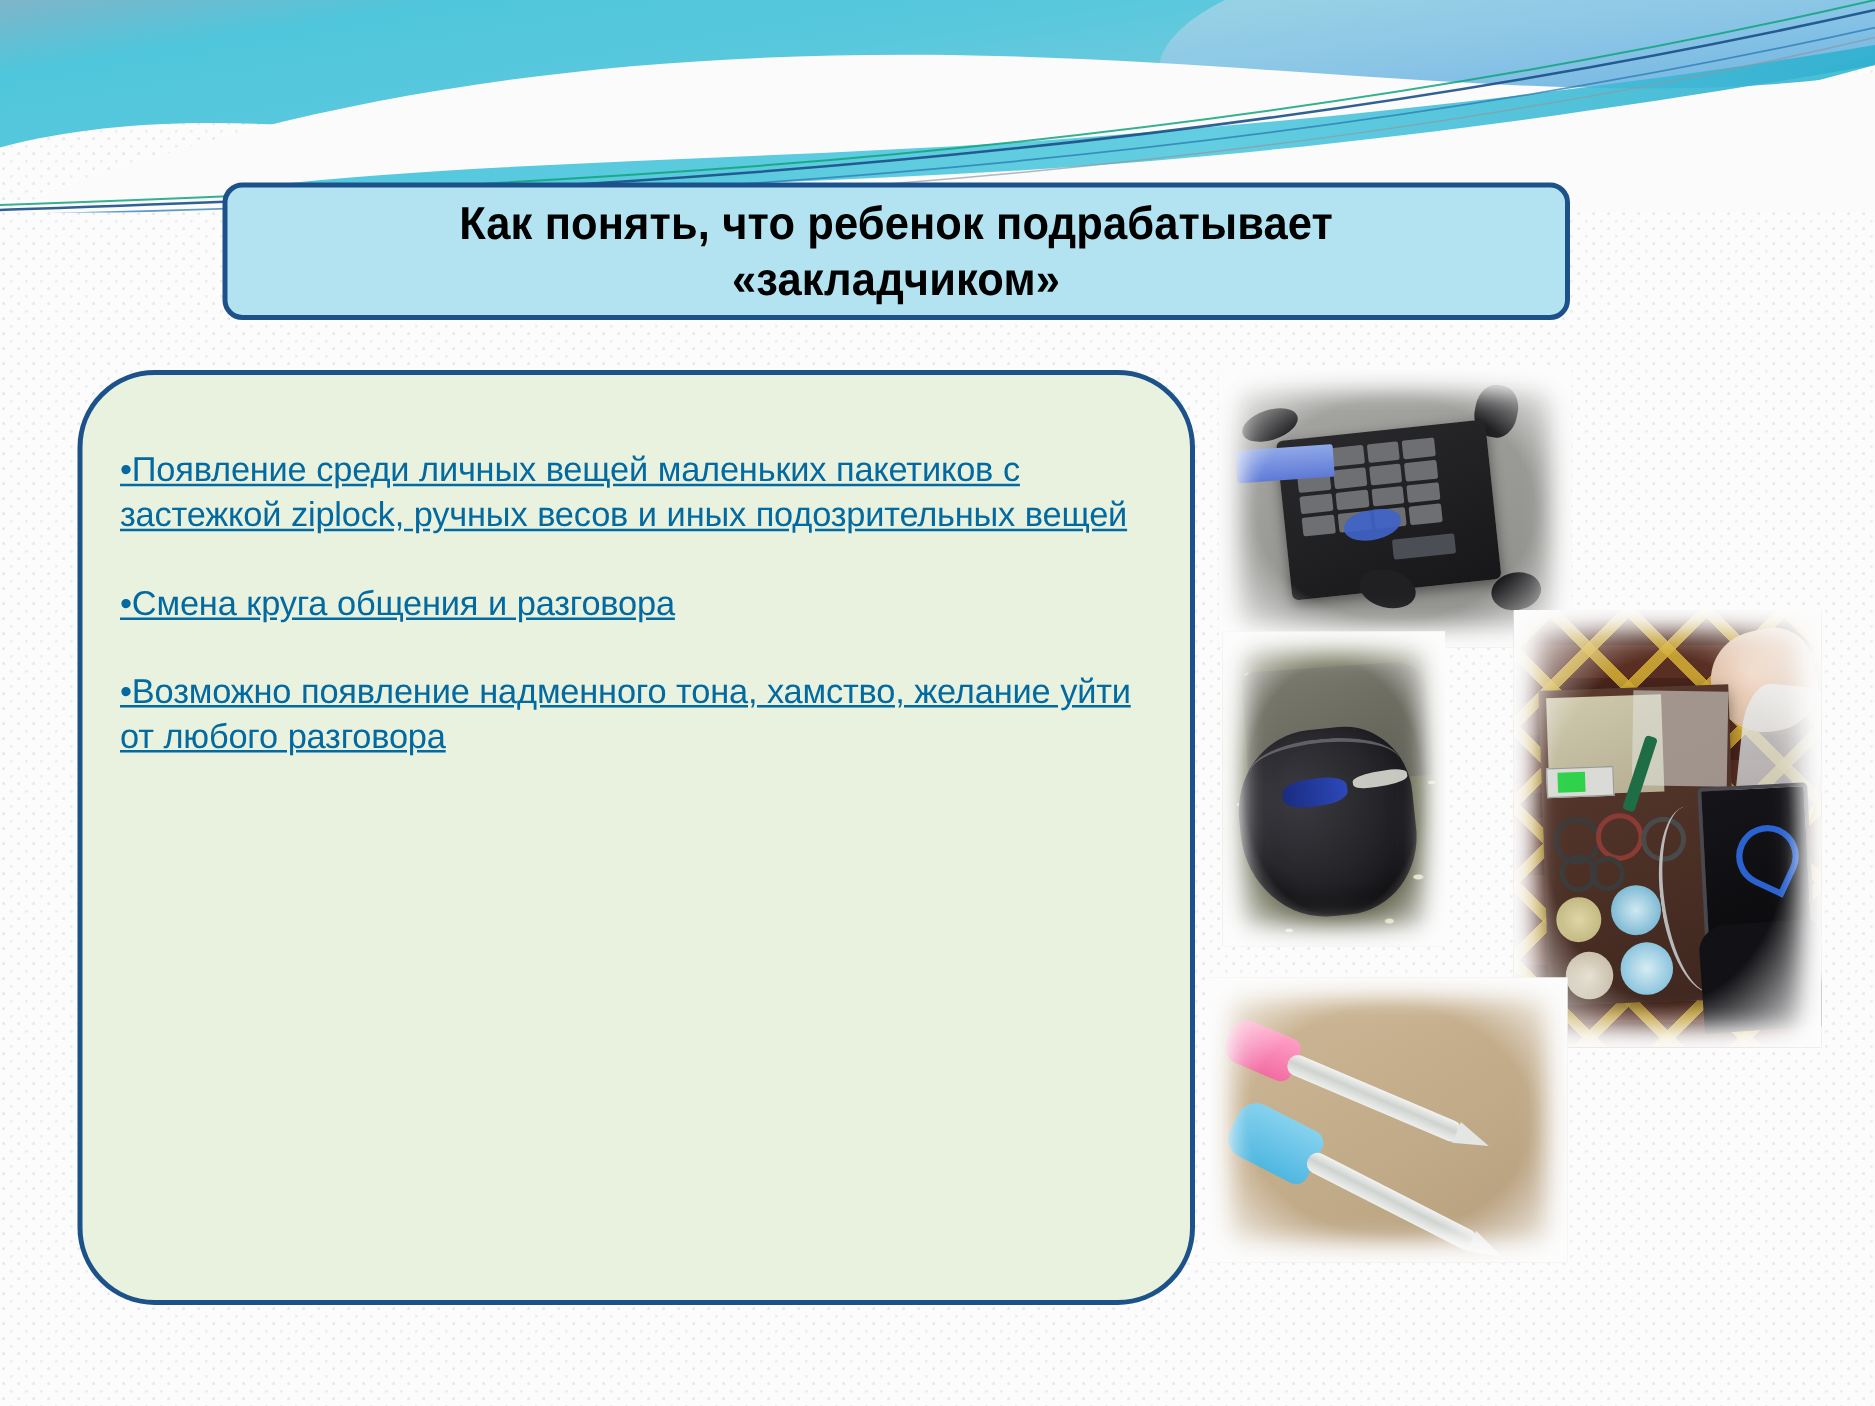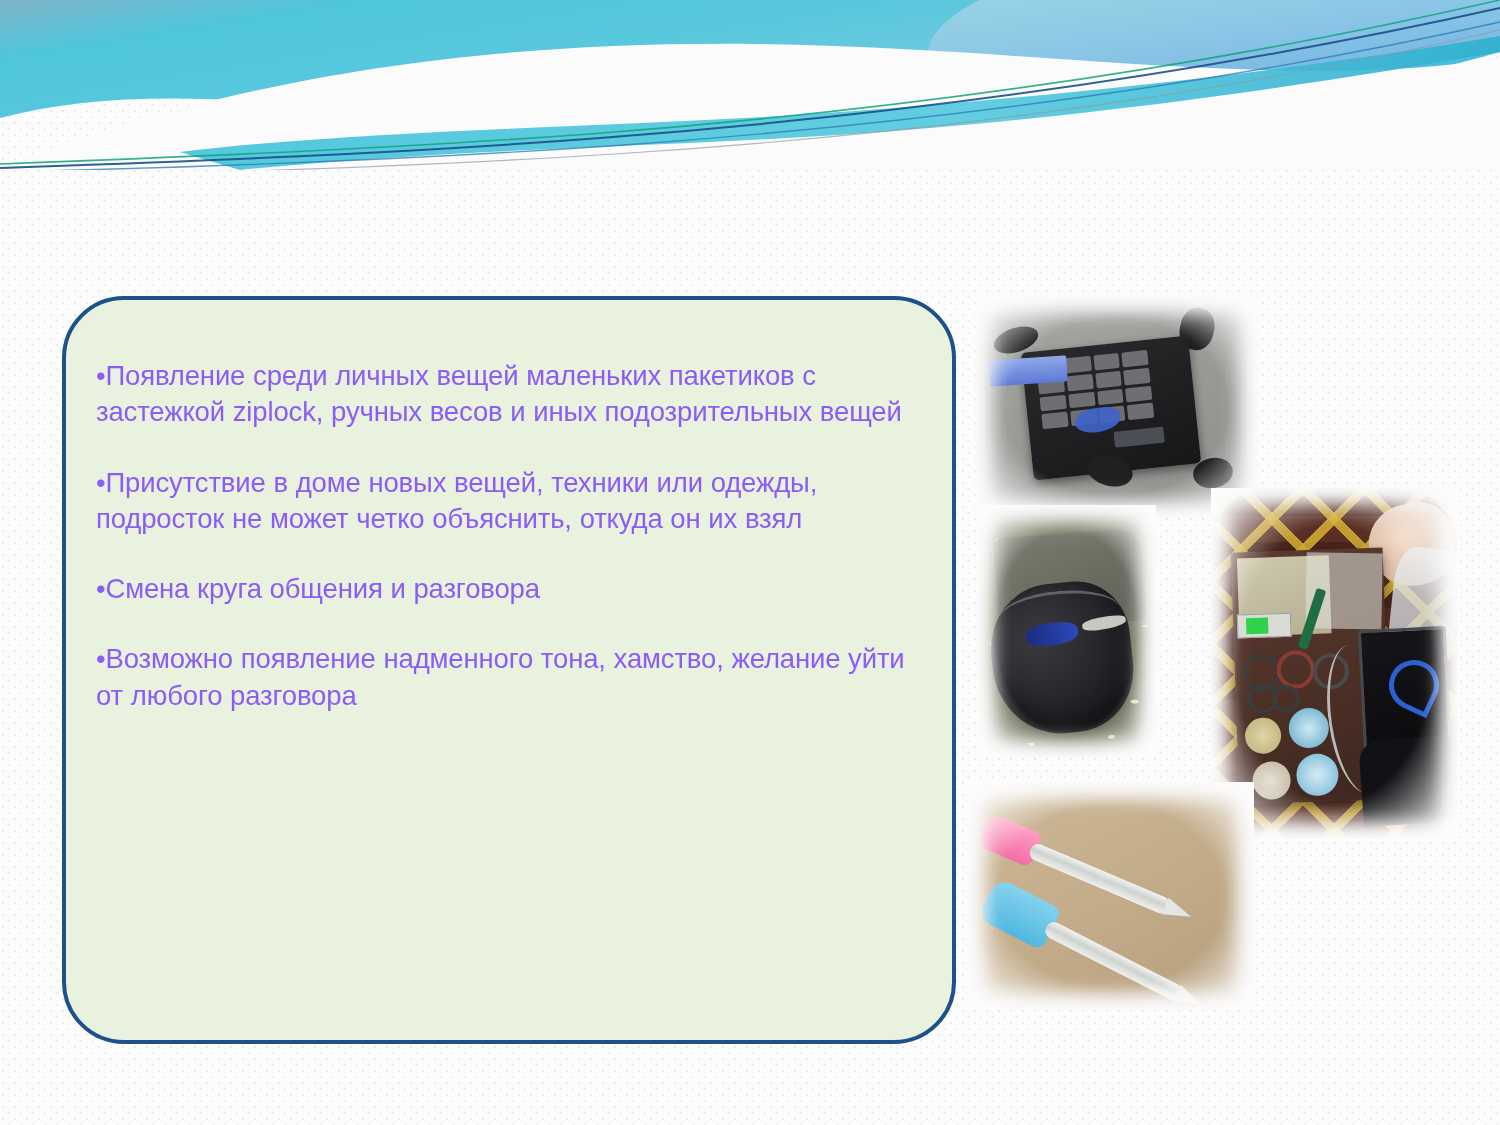"Как понять, что ребенок подрабатывает" div { html: none -> <div> <div>Как понять, что ребенок подрабатывает «закладчиком»</div> </div> }
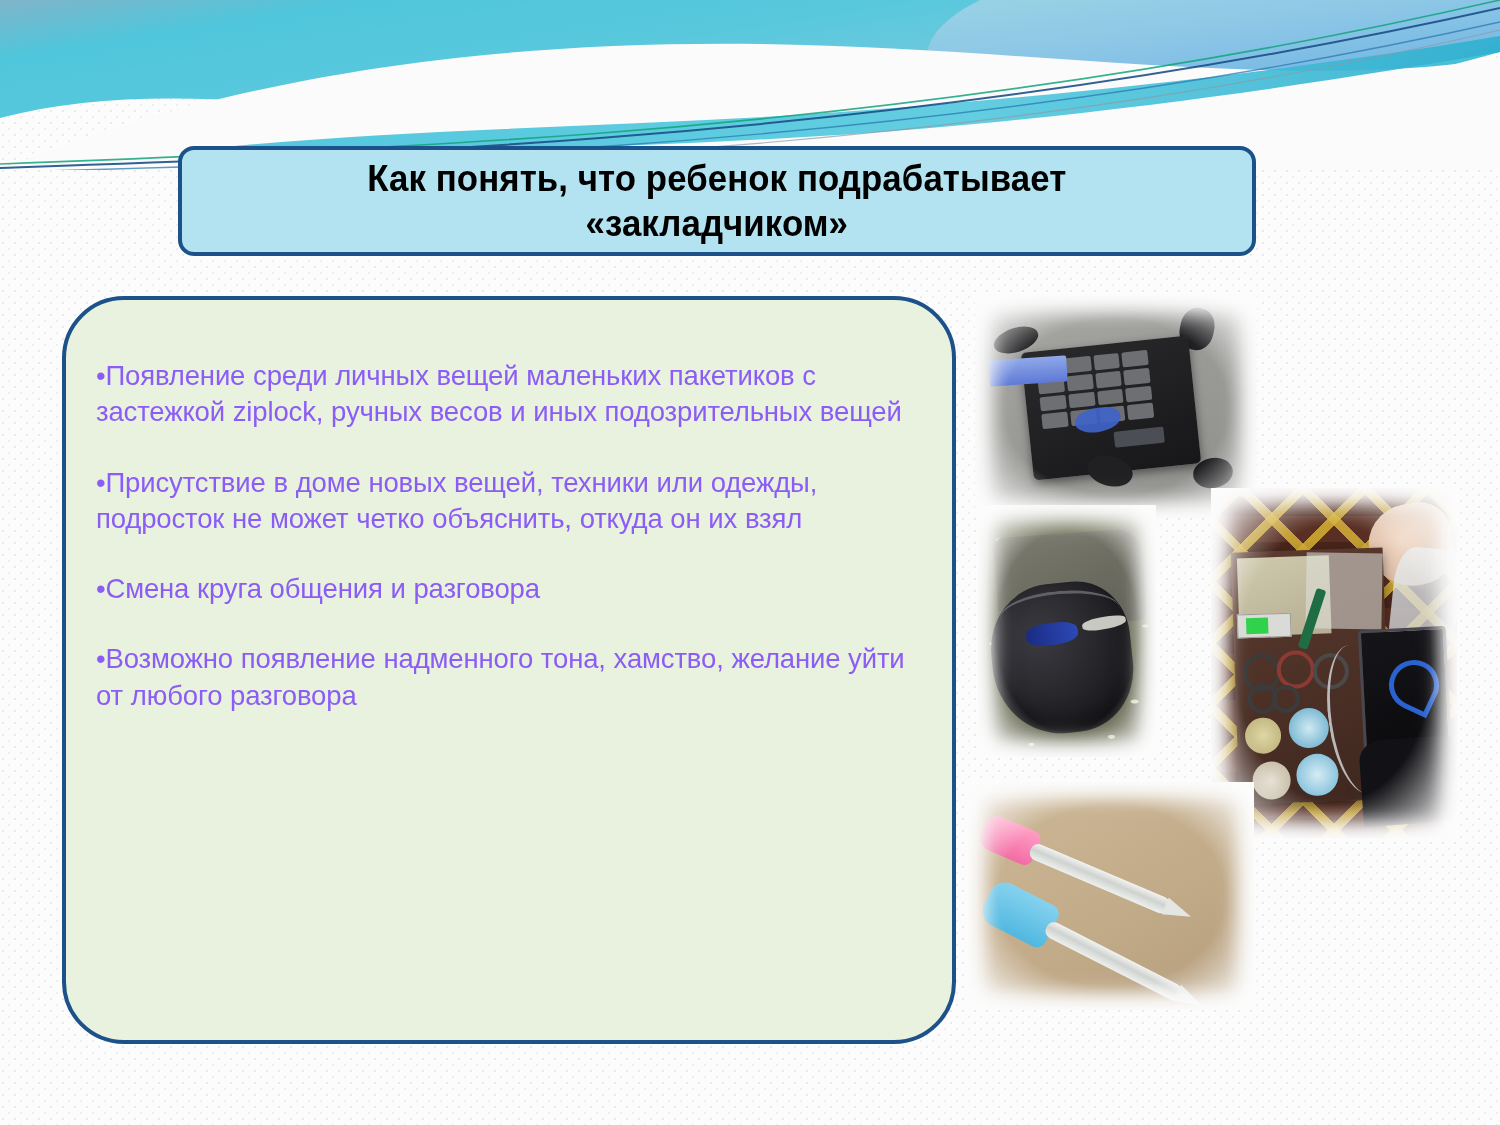"•Появление среди личных вещей маленьких" .bullet { color: #8b5cf6 -> #0369a1; text-decoration: none -> underline }
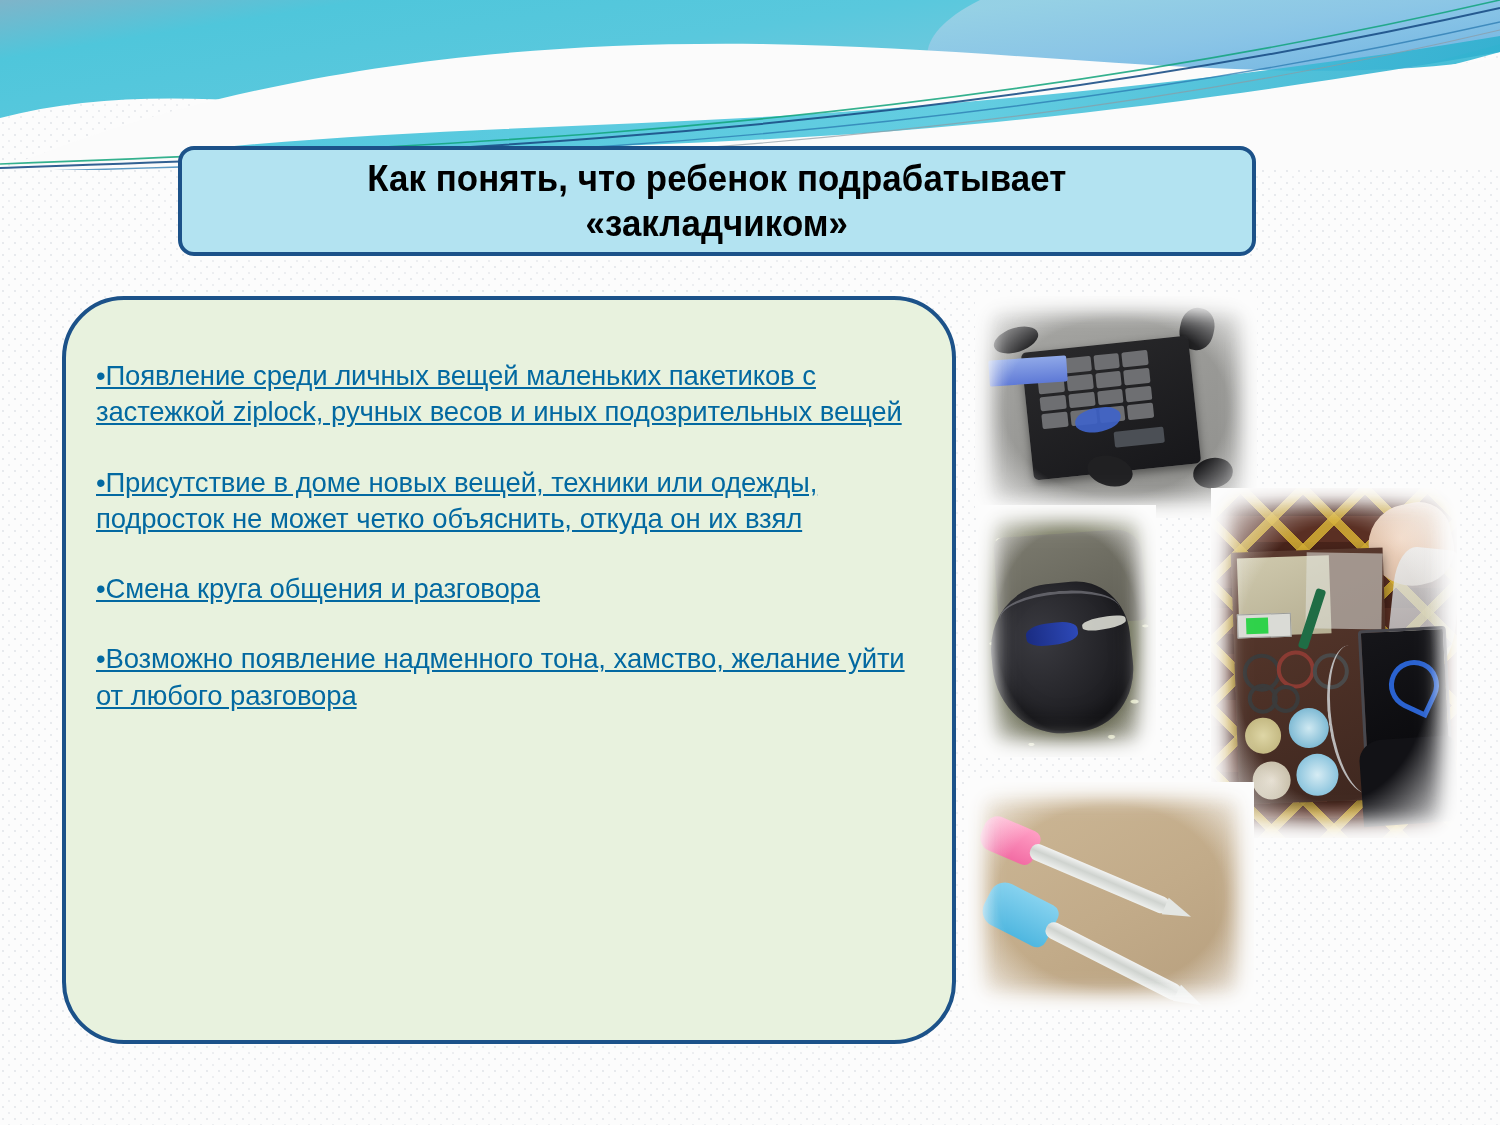"•Присутствие в доме новых вещей," p.bullet { html: <p>•Присутствие в доме новых вещей, техники или одежды, подросток не может четко объяснить, откуда он их взял</p> -> none }
